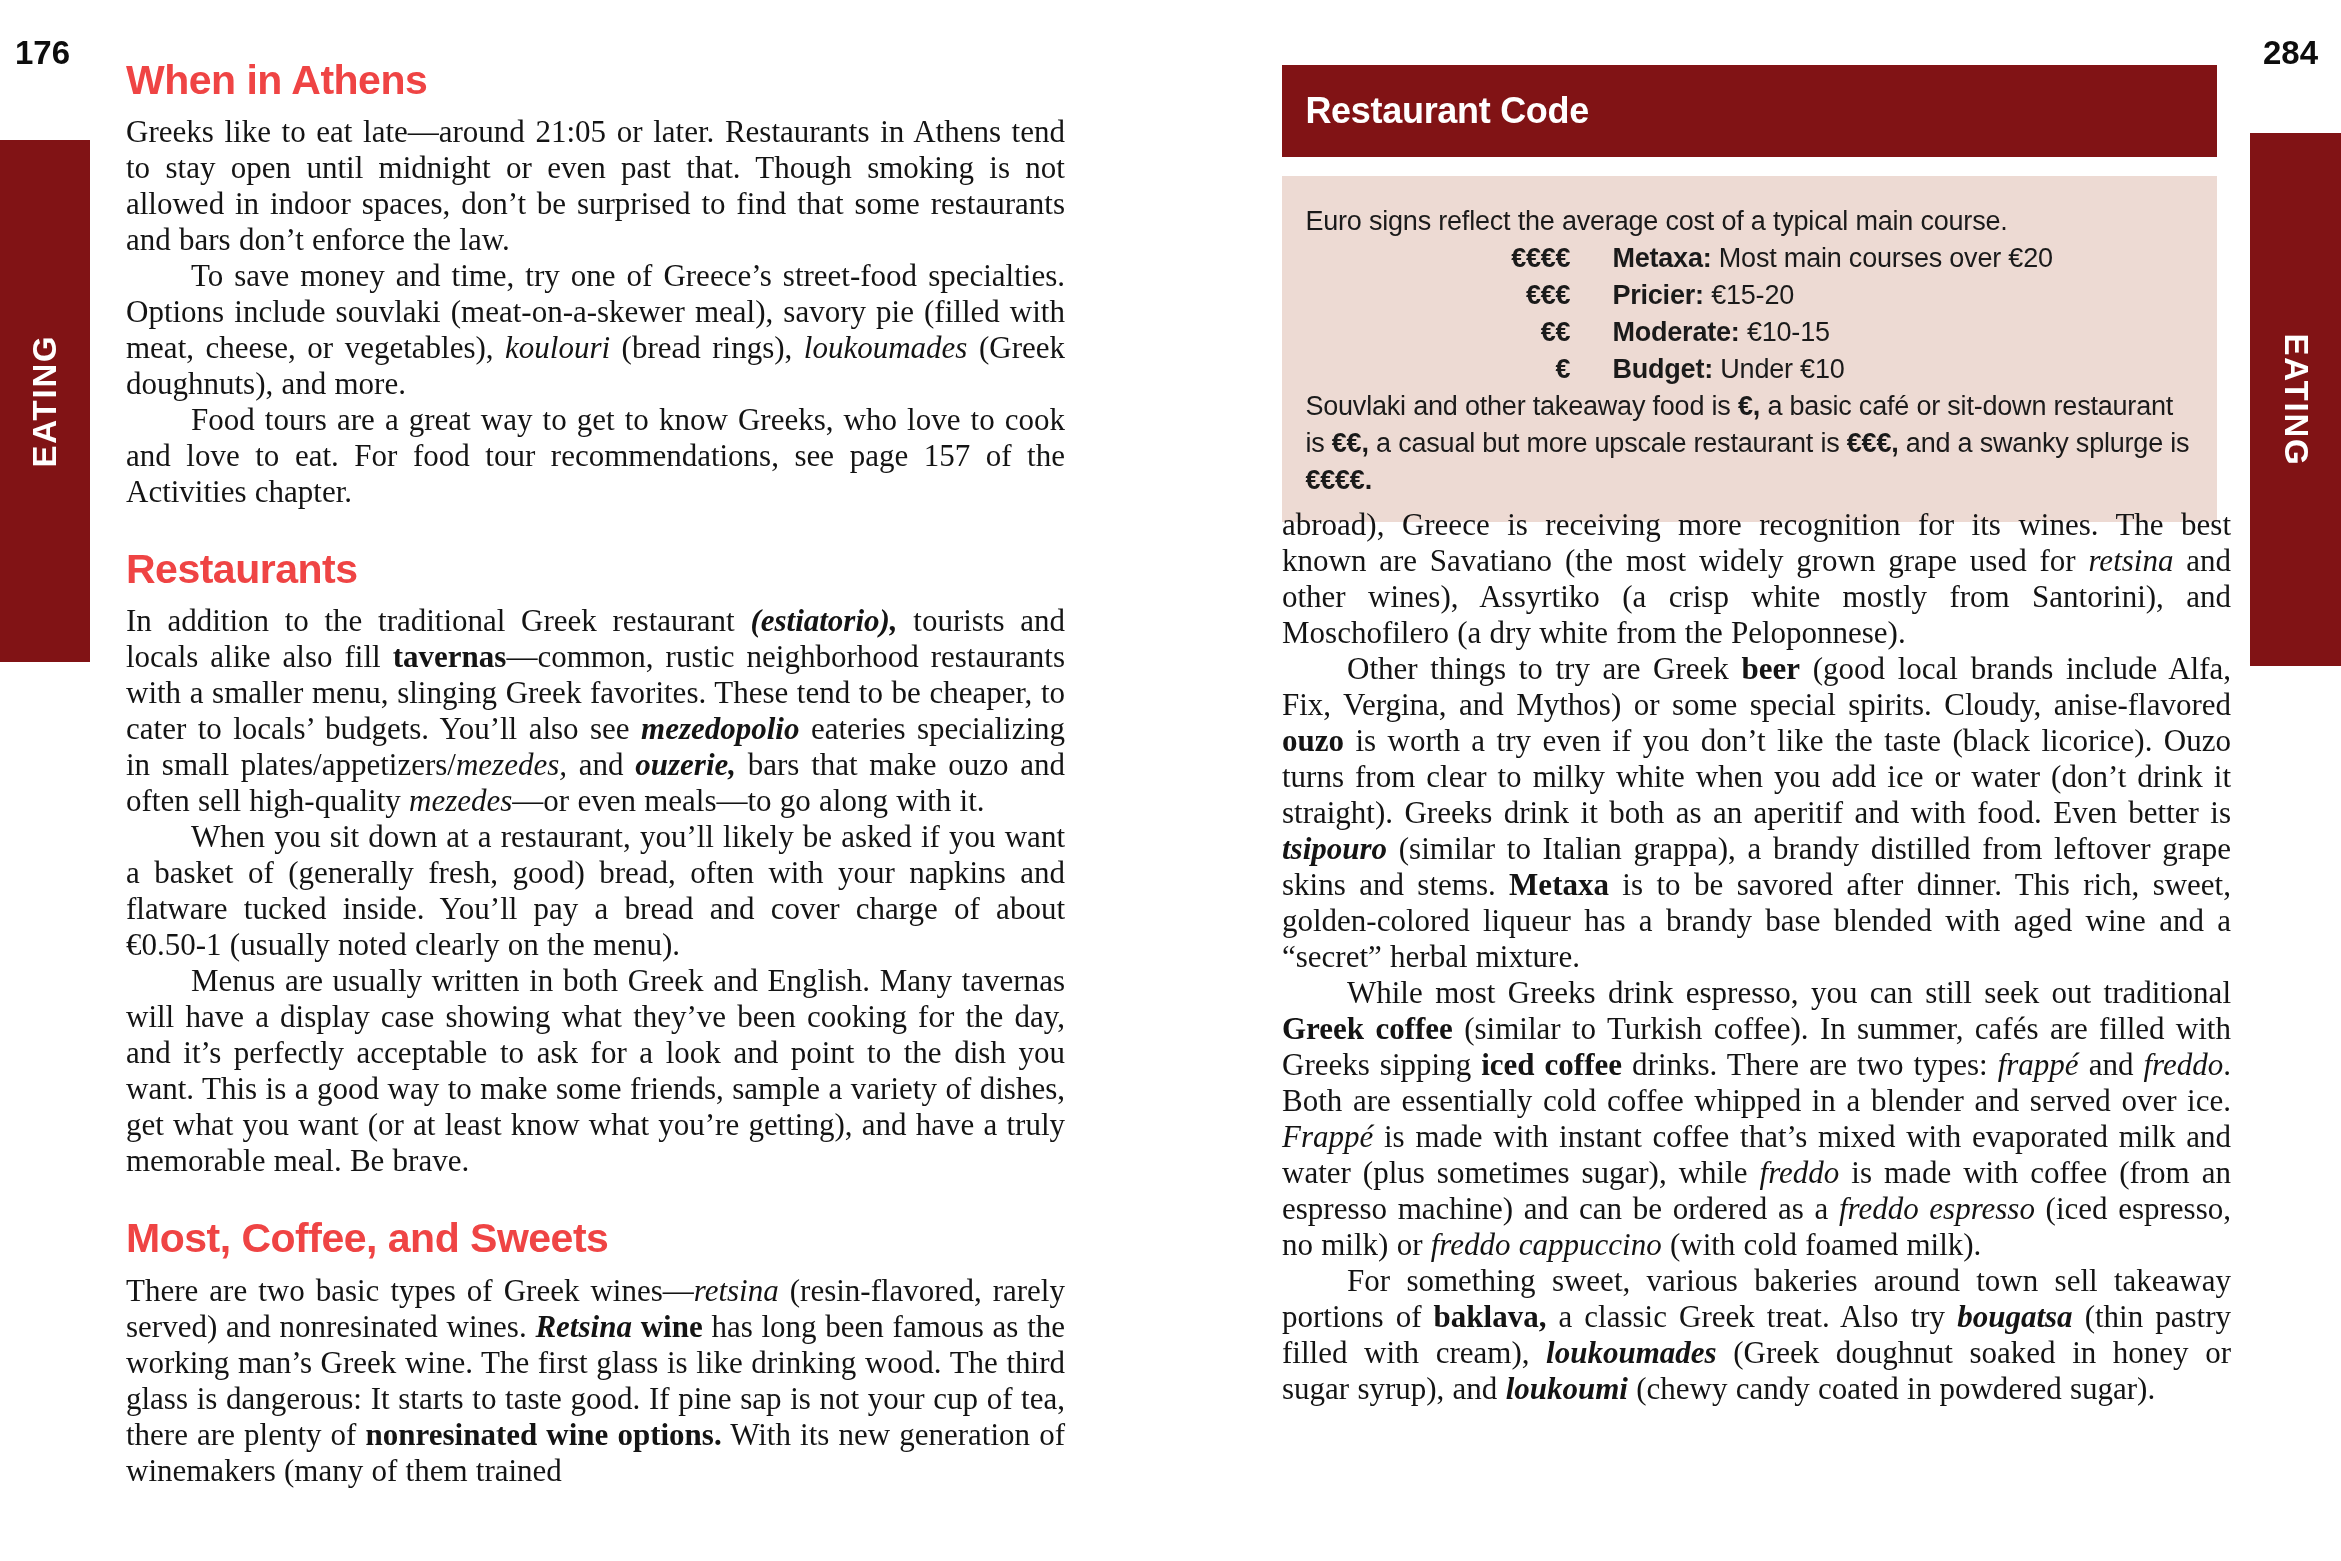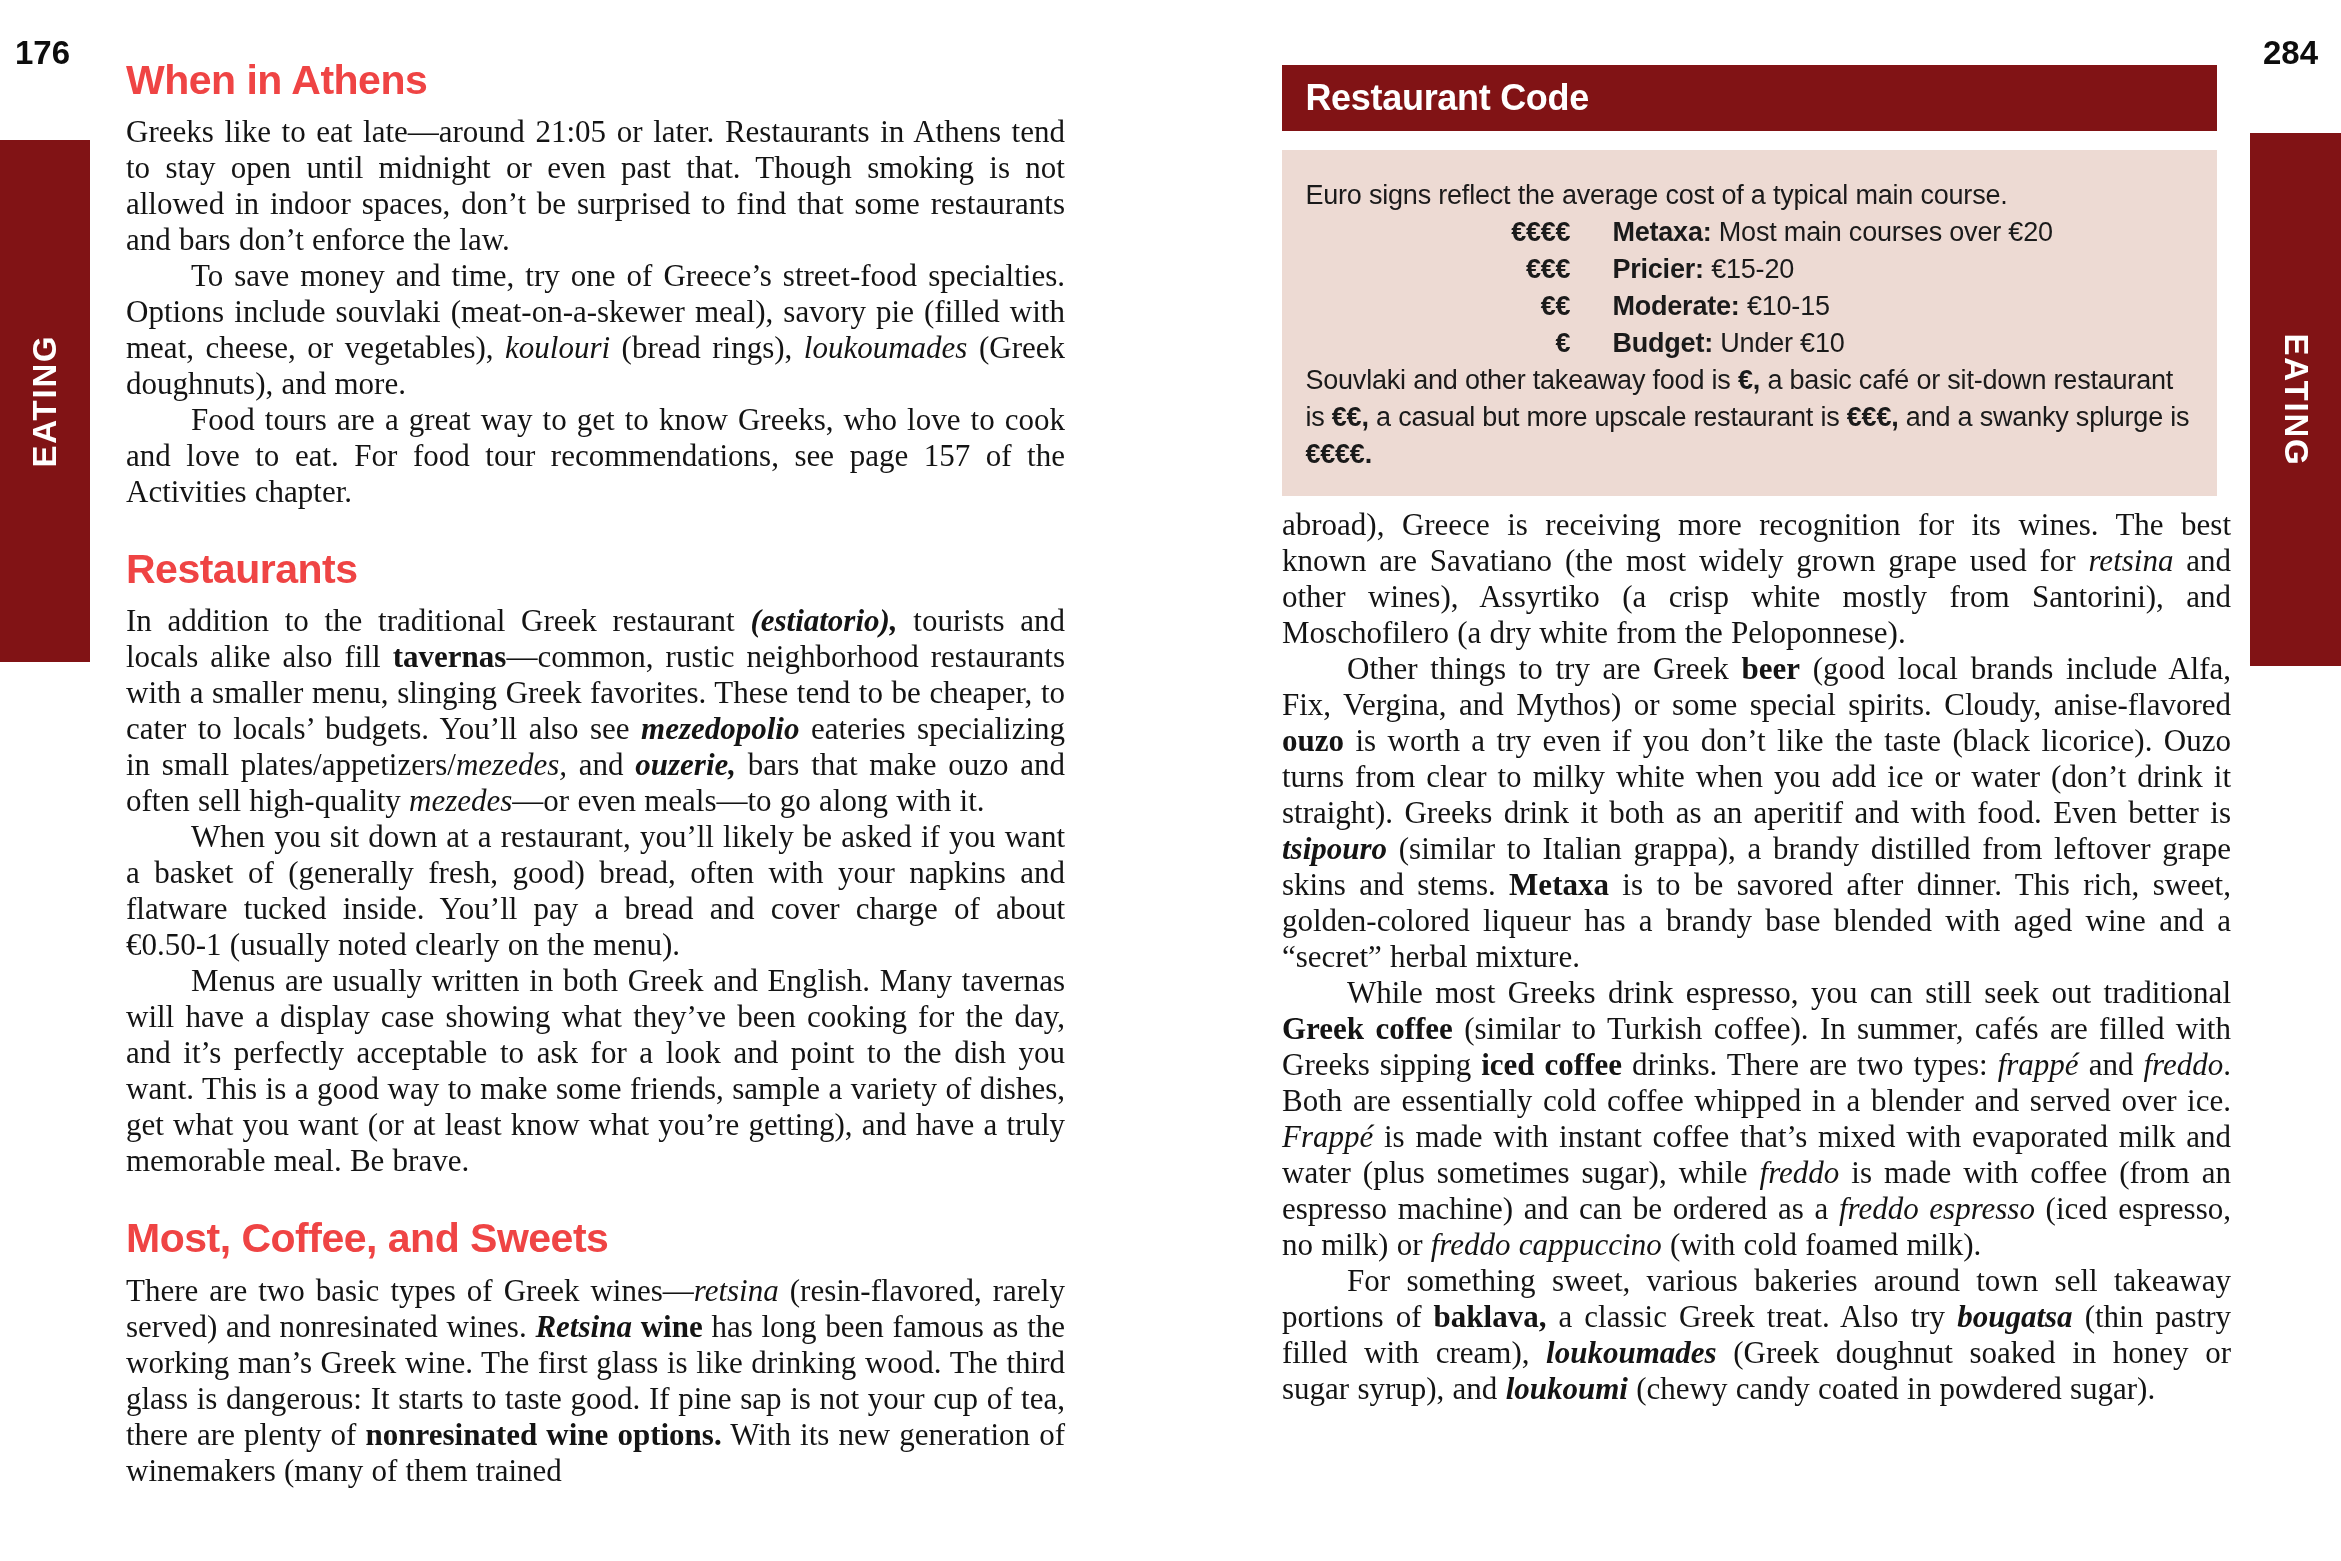"Restaurant Code" .sidebar-header { height: 66px -> 92px }
